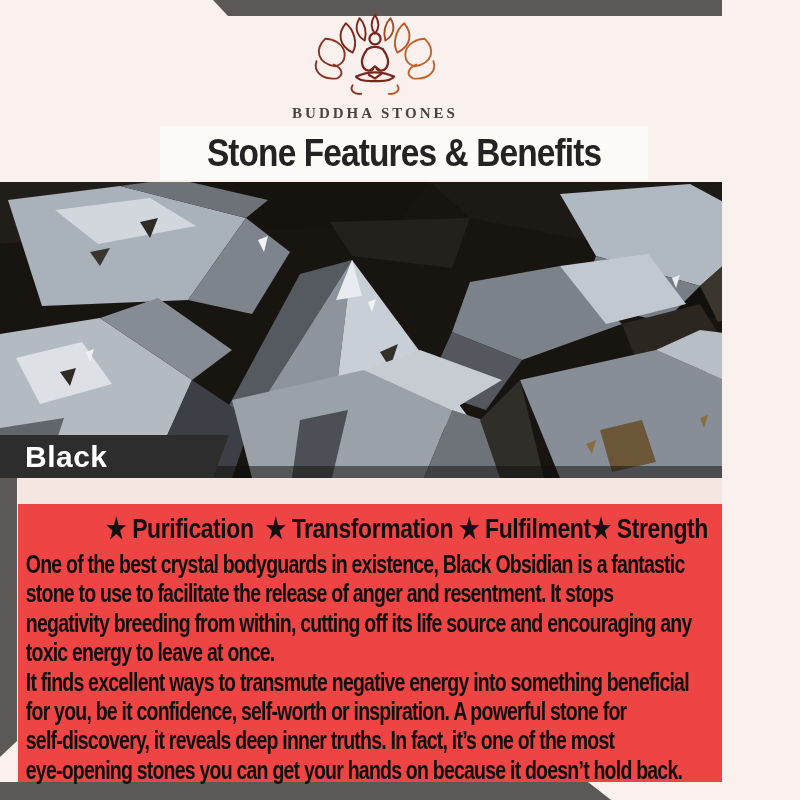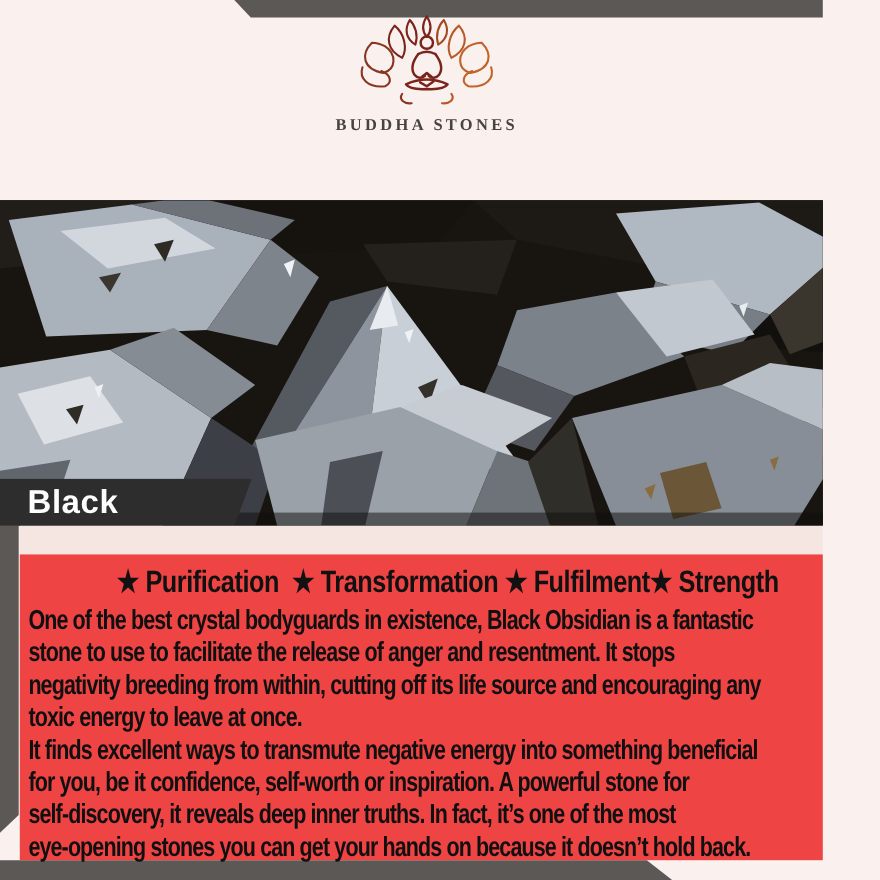"BUDDHA STONES" .canvas { padding-left: 26px -> none }
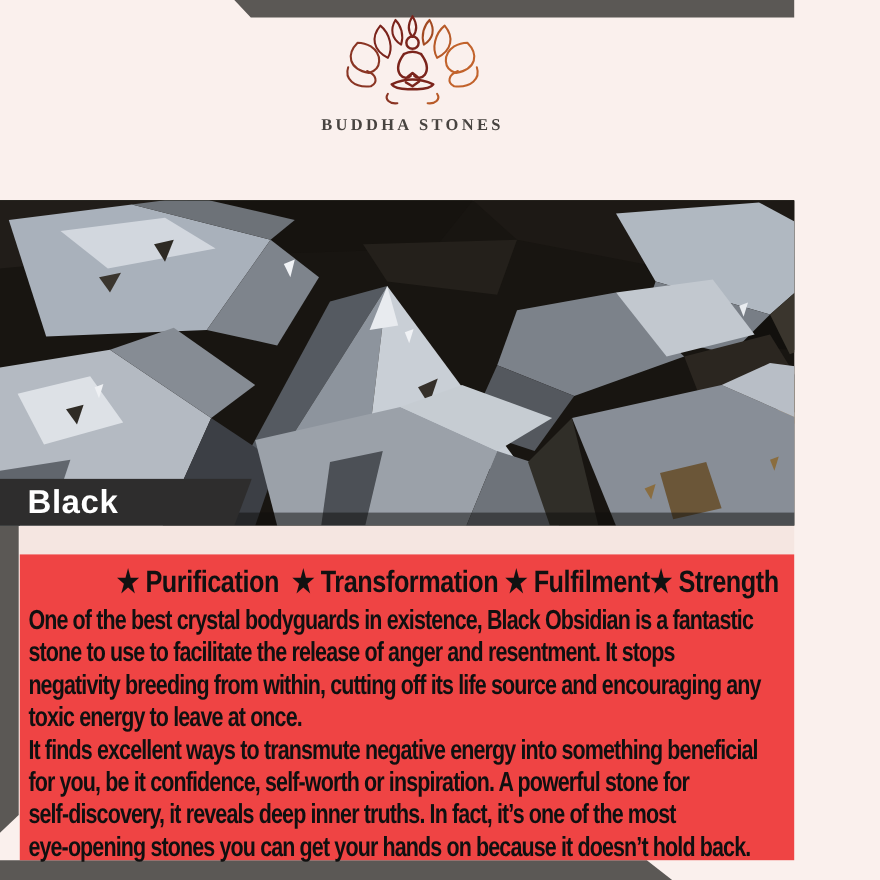"Stone Features & Benefits" div.title-band { html: none -> <div> <span>Stone Features &amp; Benefits</span> </div> }
